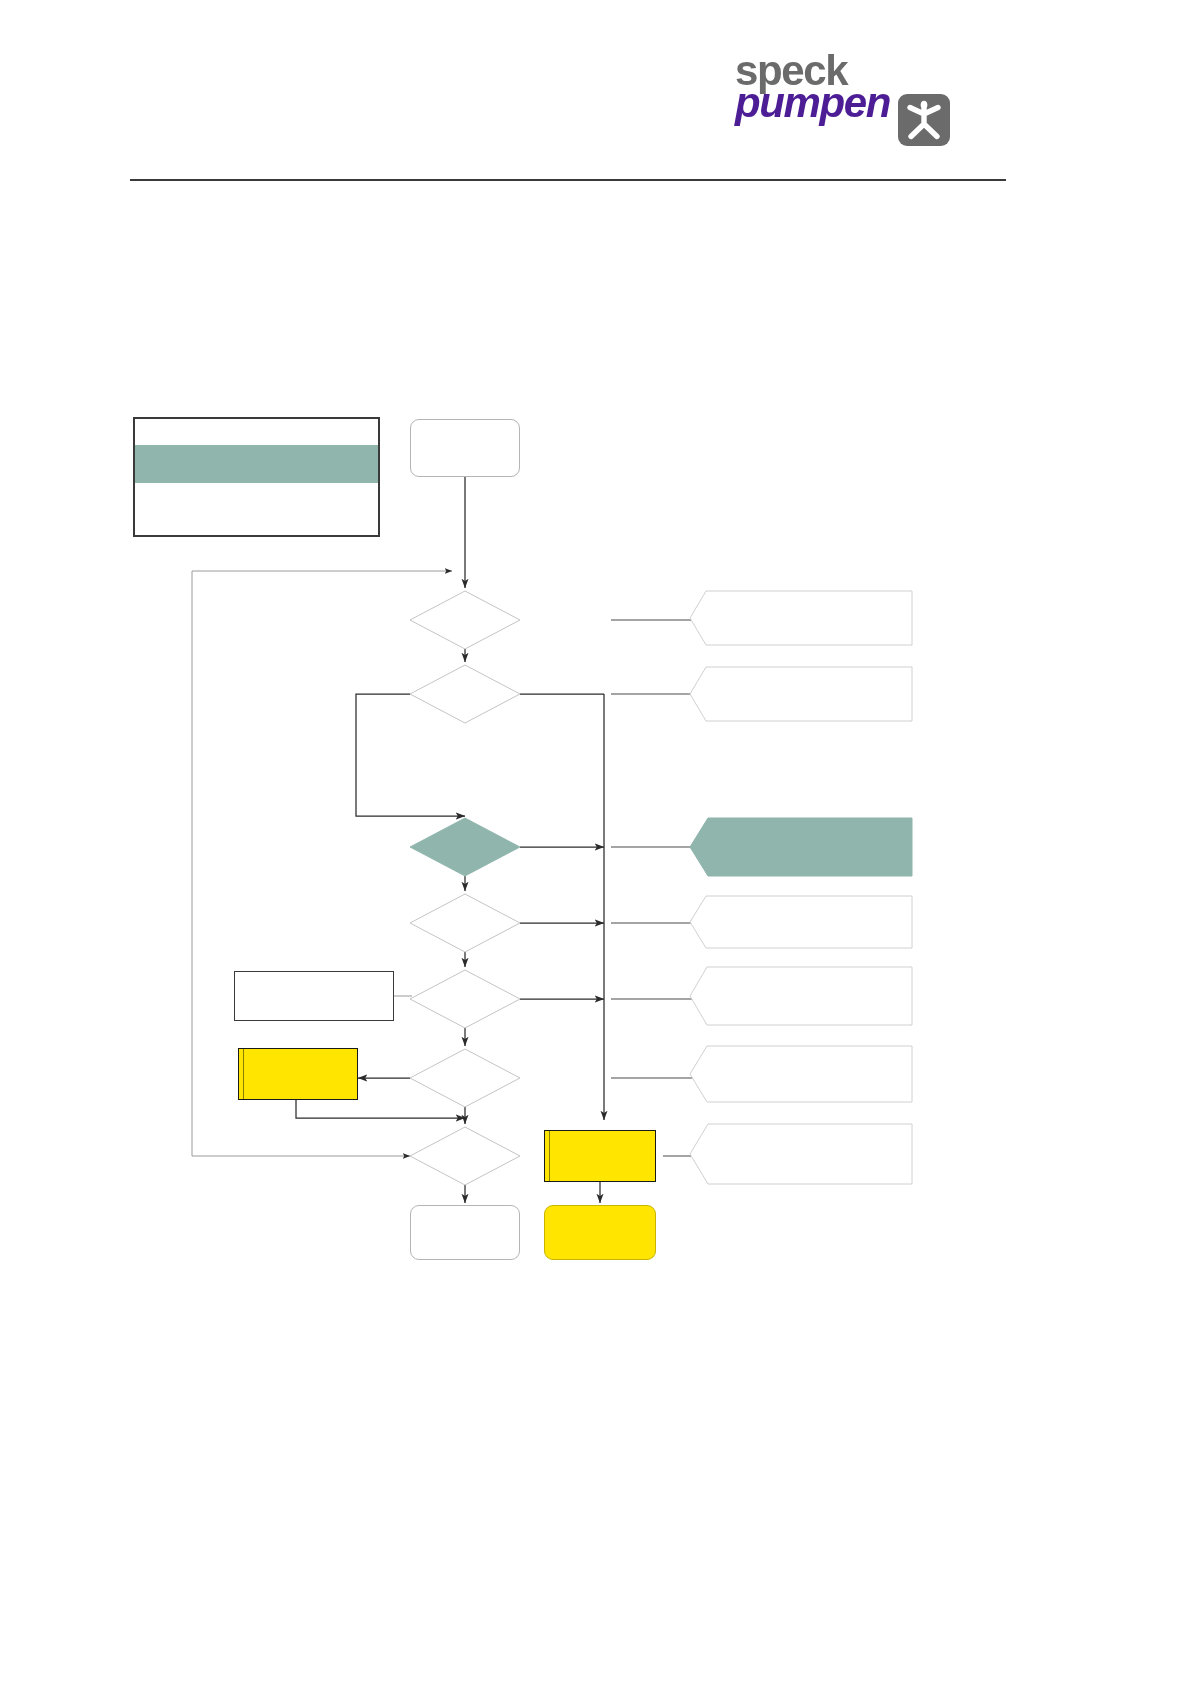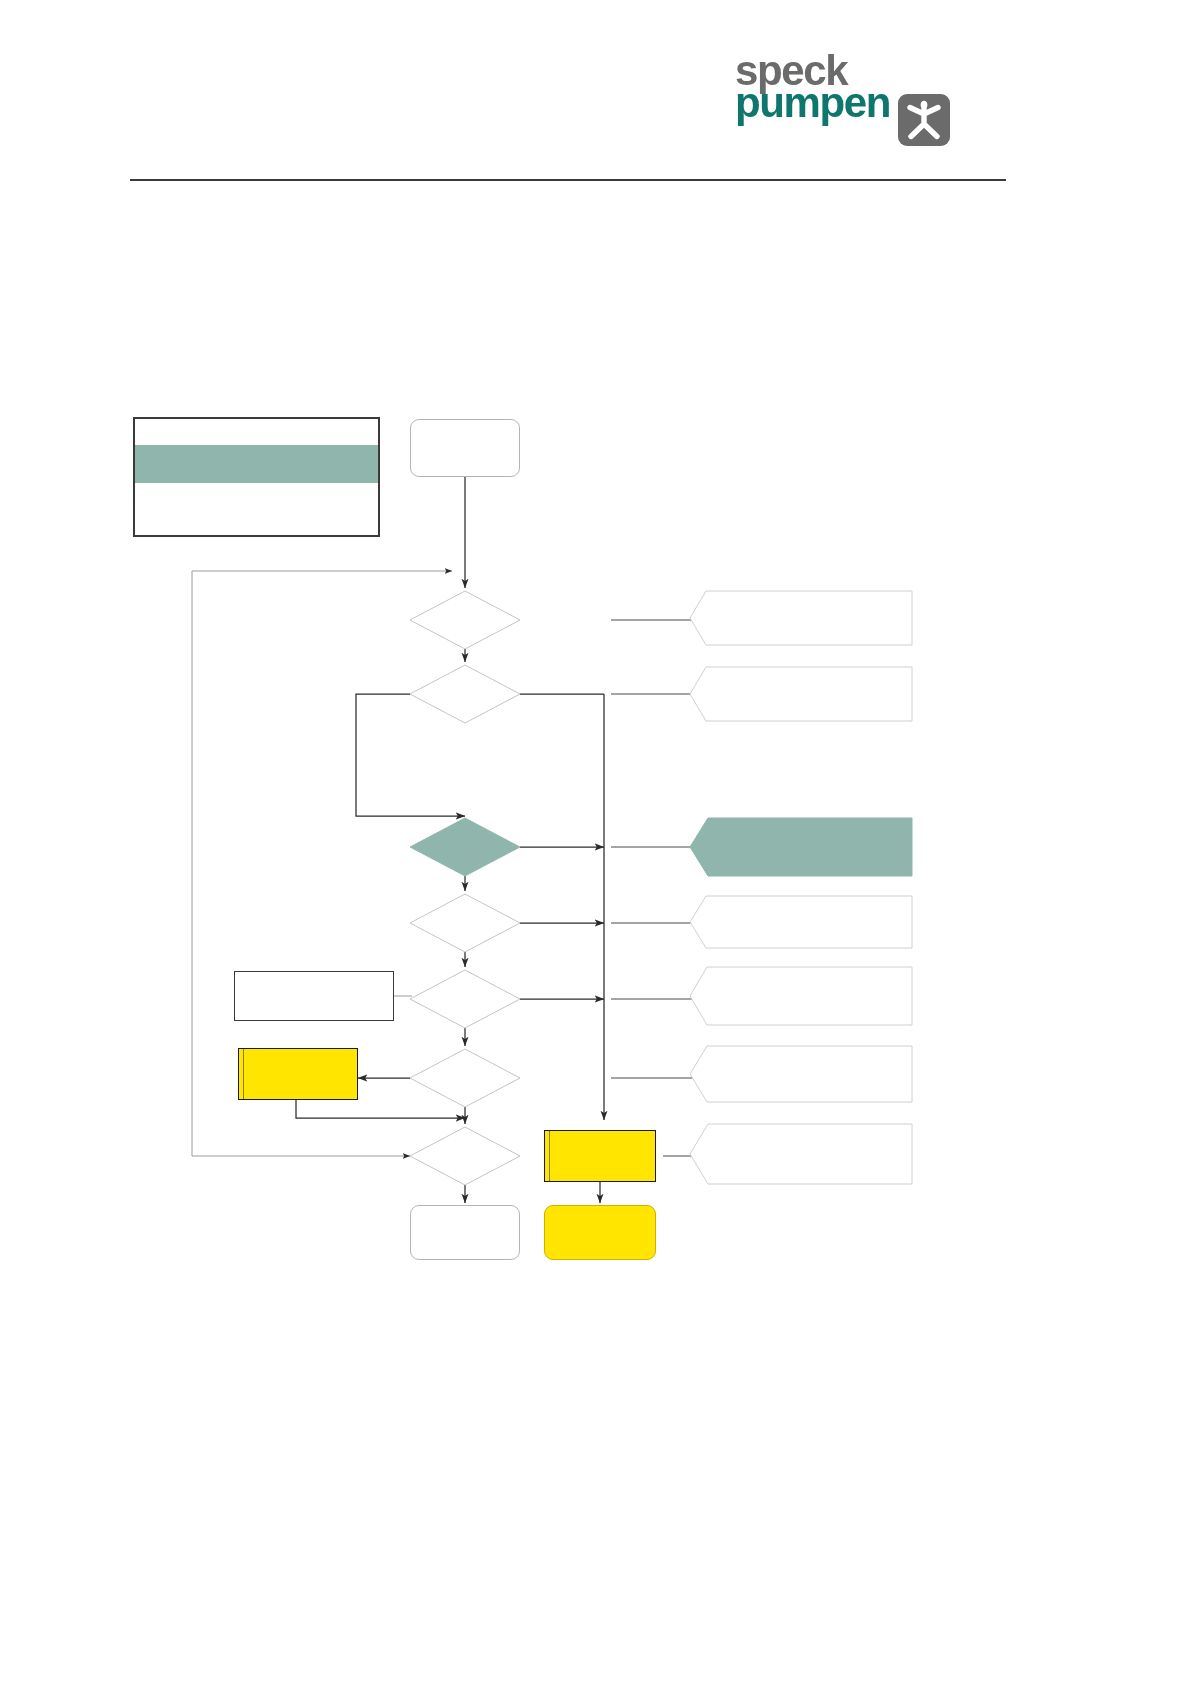"pumpen" #logo-pumpen { color: #0f766e -> #4c1d95; font-style: none -> italic }
